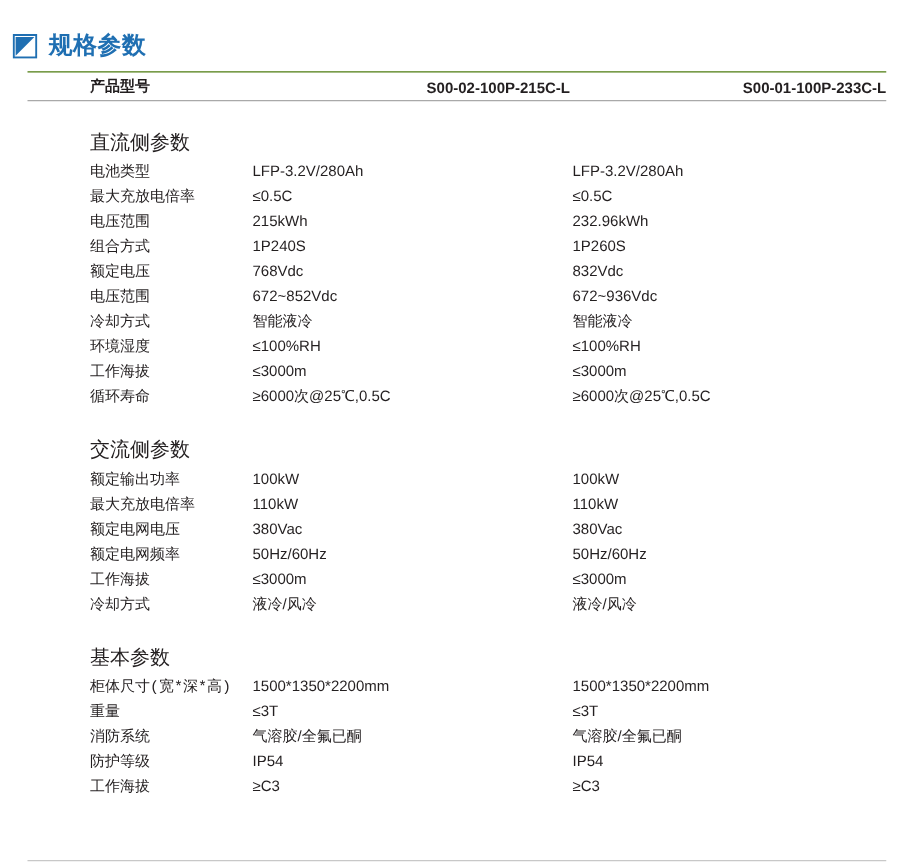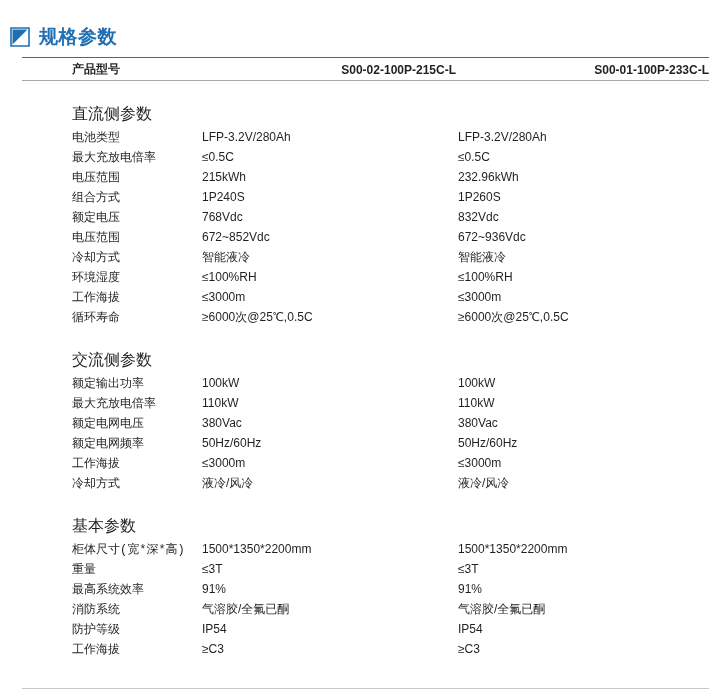"最高系统效率" tr.data-row { html: <tr> <td>最高系统效率</td> <td>91%</td> <td>91%</td> </tr> -> none }
